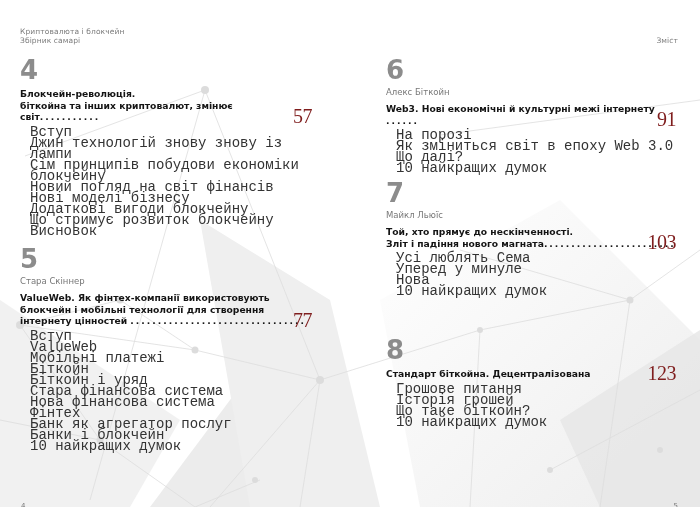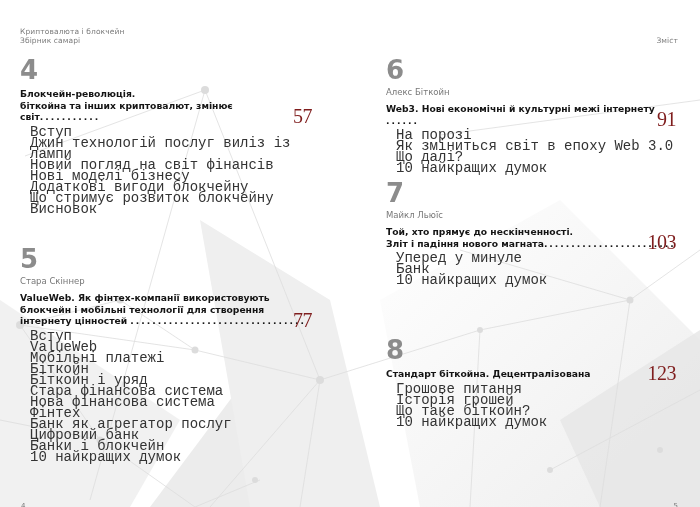"Джин технологій послуг виліз із" li { text: послуг виліз -> знову знову }
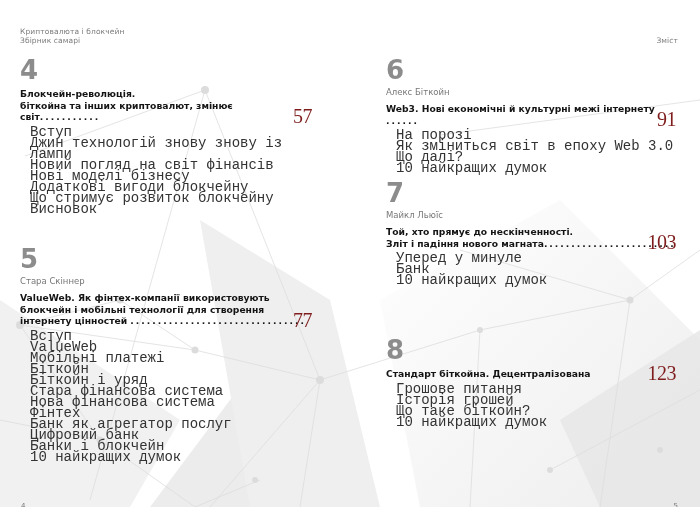"Сім принципів побудови економіки" li { html: none -> <li>Сім принципів побудови економіки блокчейну</li> }
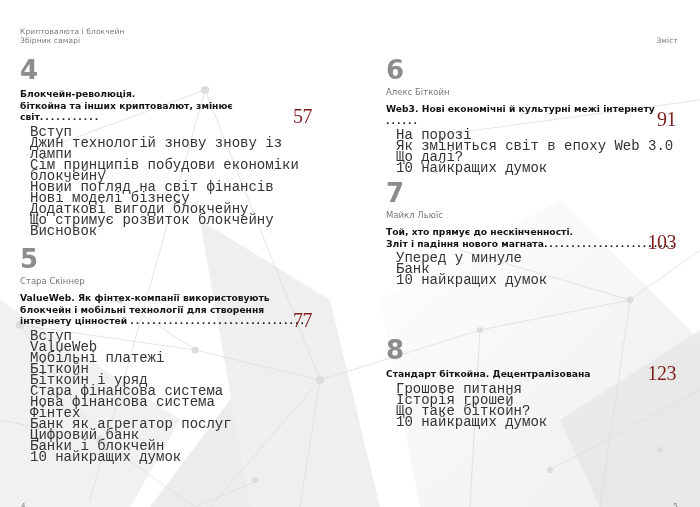"Усі люблять Сема" li { html: none -> <li>Усі люблять Сема</li> }
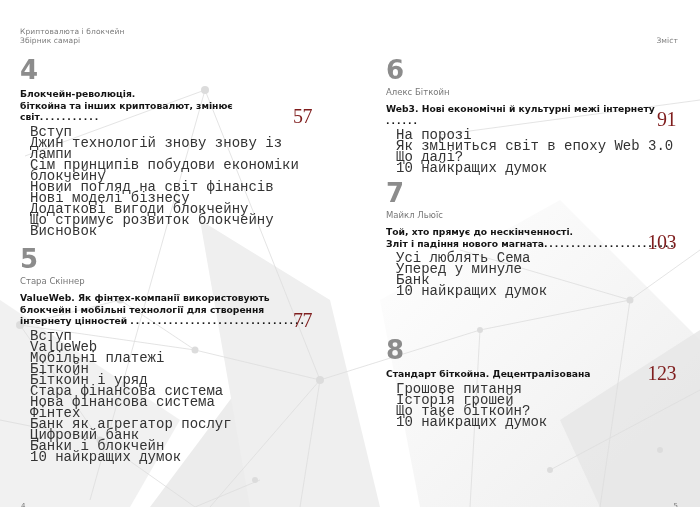"Банк" li { text: Банк -> Нова }
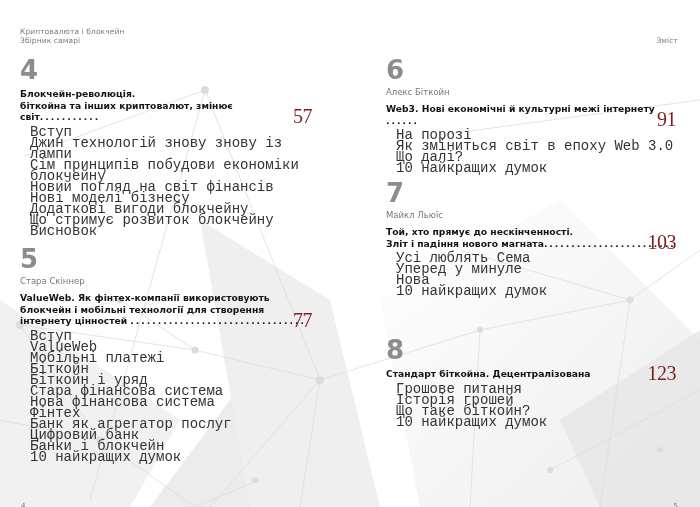"Цифровий банк" li { html: <li>Цифровий банк</li> -> none }
